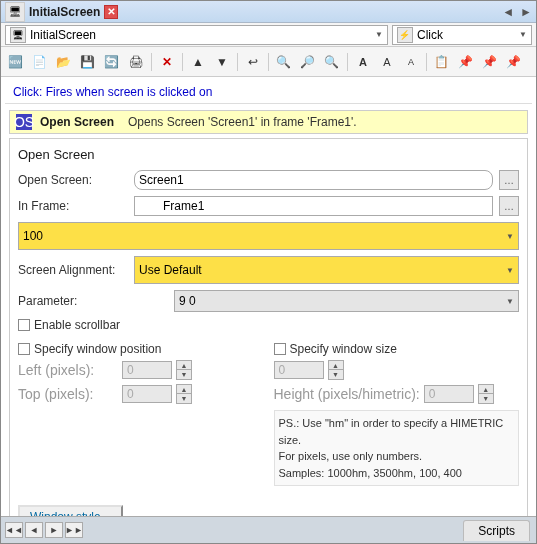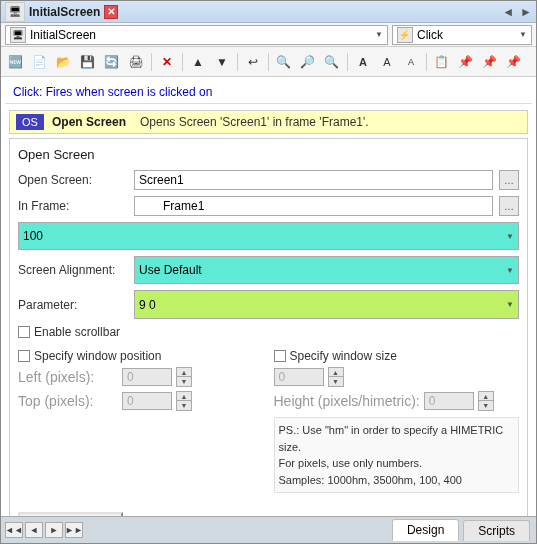"OS" .action-icon { font-size: 11px -> 14px; width: 28px -> 16px }
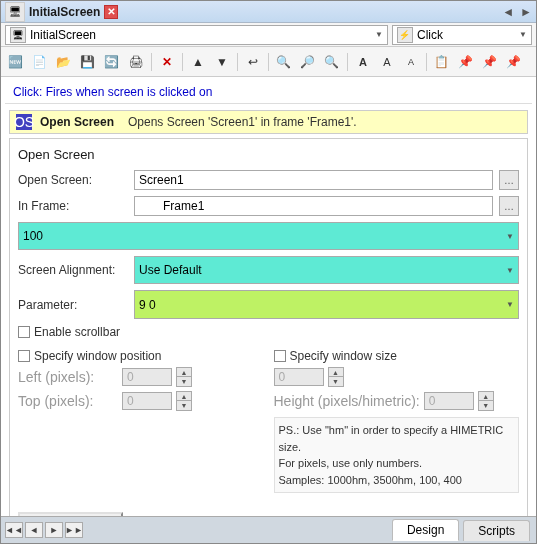"Screen1" div.form-input { border-radius: none -> 8px }
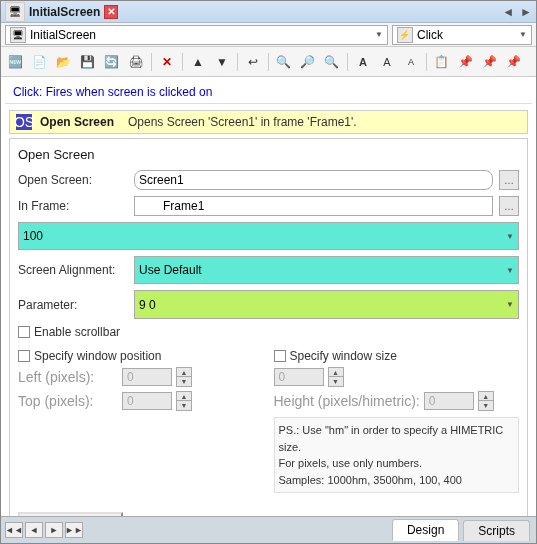"100" .select-input { background: #5eead4 -> #fde047 }
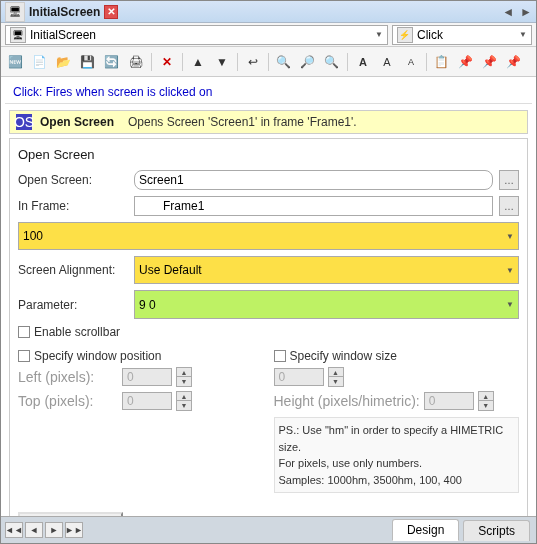"9 0" .param-input { background: #bef264 -> #e5e5e5; height: 29px -> 22px; margin-left: none -> 40px }
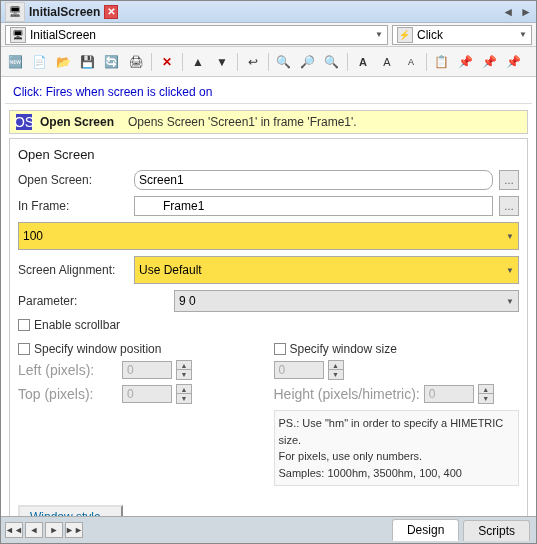"Design" div.tab { html: <div>Design</div> -> none }
